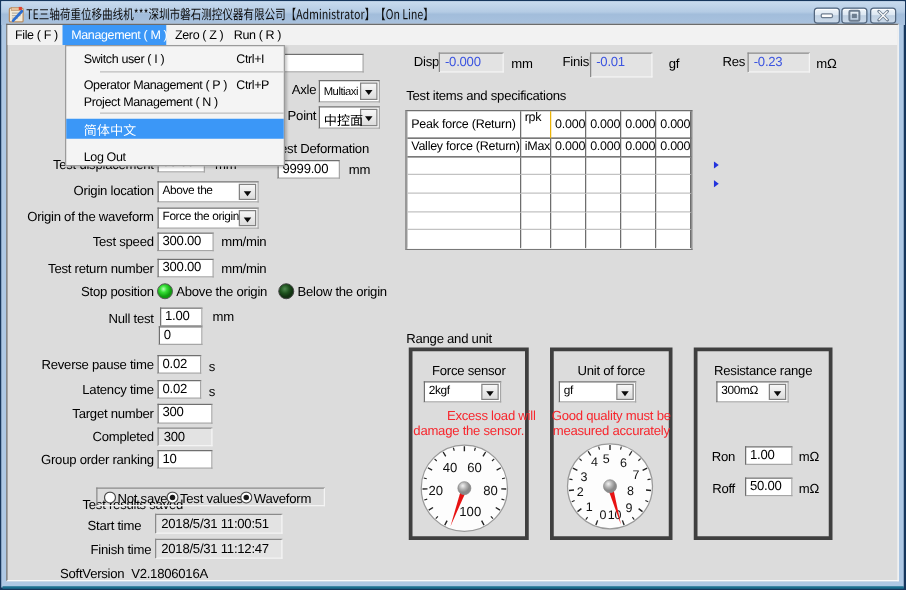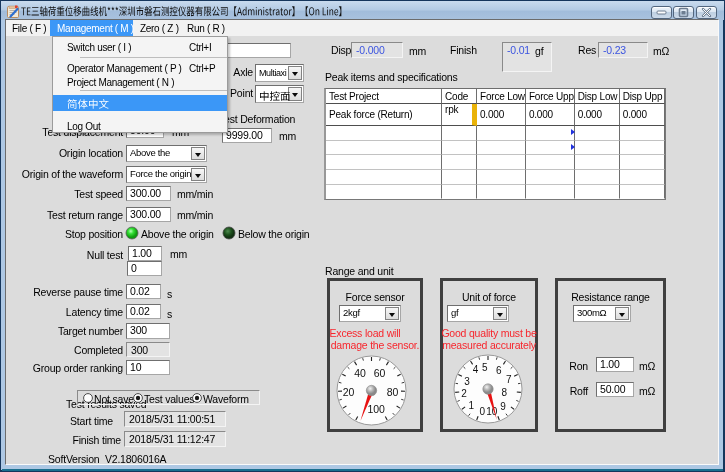"-0.01" div.dsp { height: 30px -> 20px; left: 502px -> 472px }
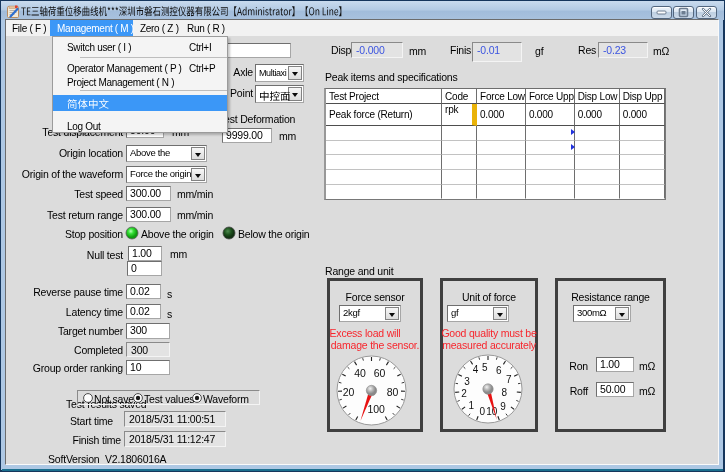"Peak items and specifications" div.lb { text: Peak -> Test }
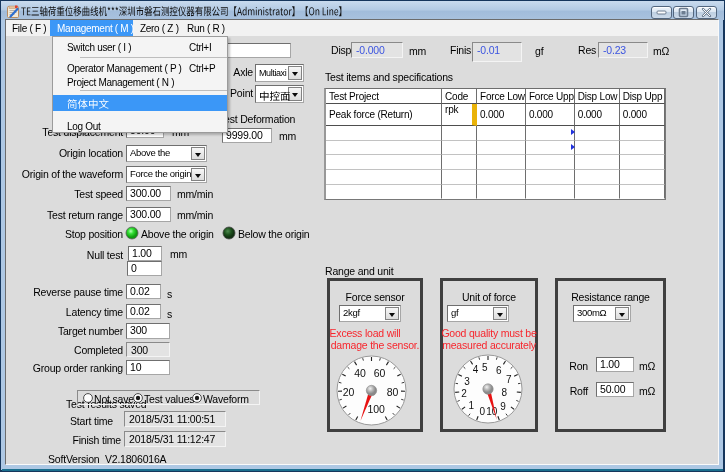"Test Project" tr { html: <tr> <td>Test Project</td> <td>Code</td> <td>Force Low</td> <td>Force Upp</td> <td>Disp Low</td> <td>Disp Upp</td> </tr> -> none }
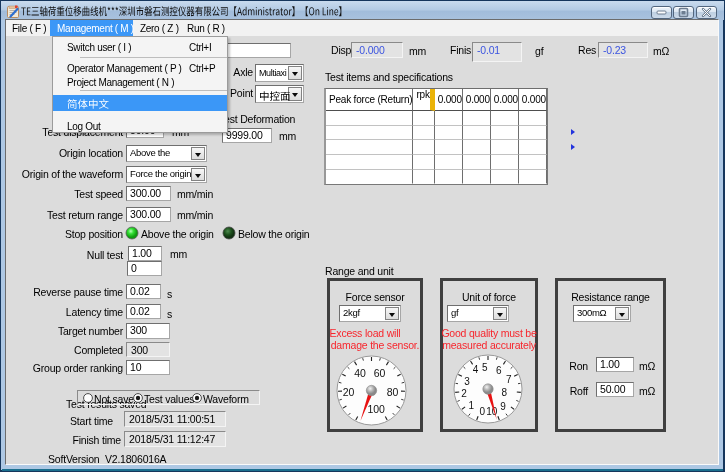"rpk" td { border-right: 5px solid #eab308 -> 1px solid #eab308 }
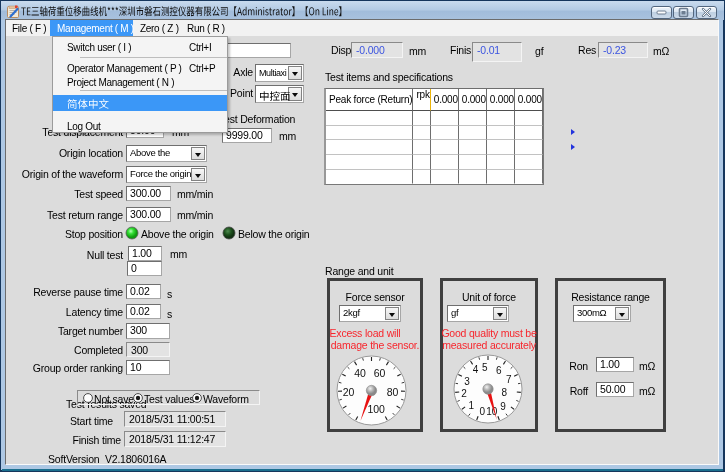"Valley force (Return)" tr { html: none -> <tr> <td>Valley force (Return)</td> <td>iMax</td> <td>0.000</td> <td>0.000</td> <td>0.000</td> <td>0.000</td> </tr> }
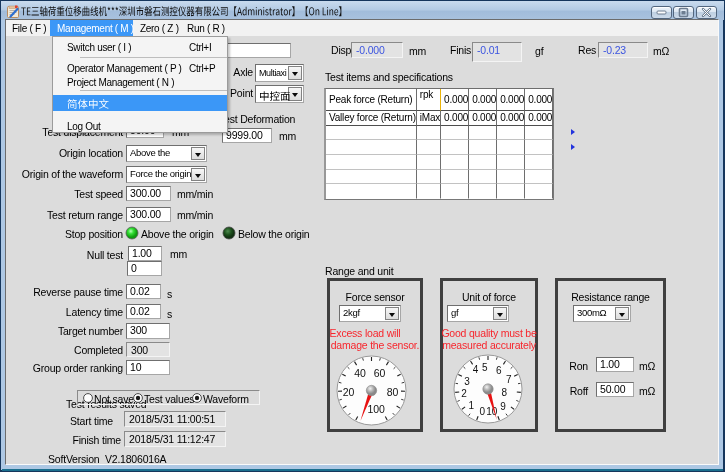"Test return range" div.rlb { text: range -> number }
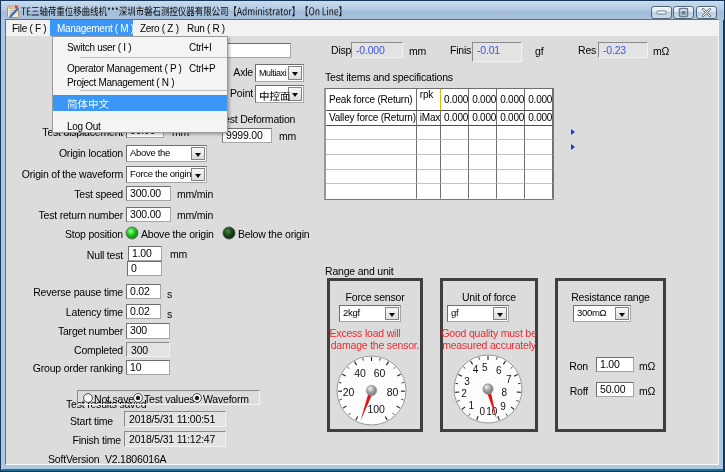"Excess load will" div.red { left: 313px -> 341px }
